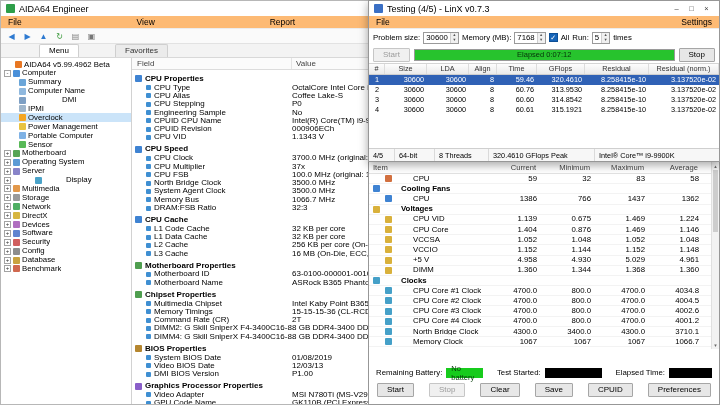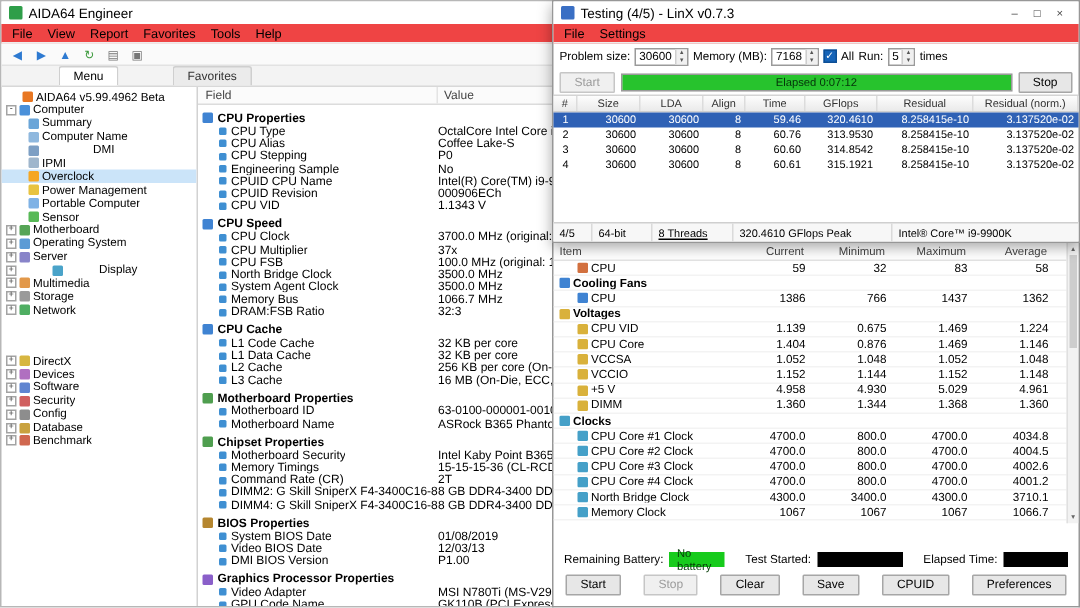"File" .menubar { background: #ef4444 -> #fdba74; justify-content: none -> space-between }
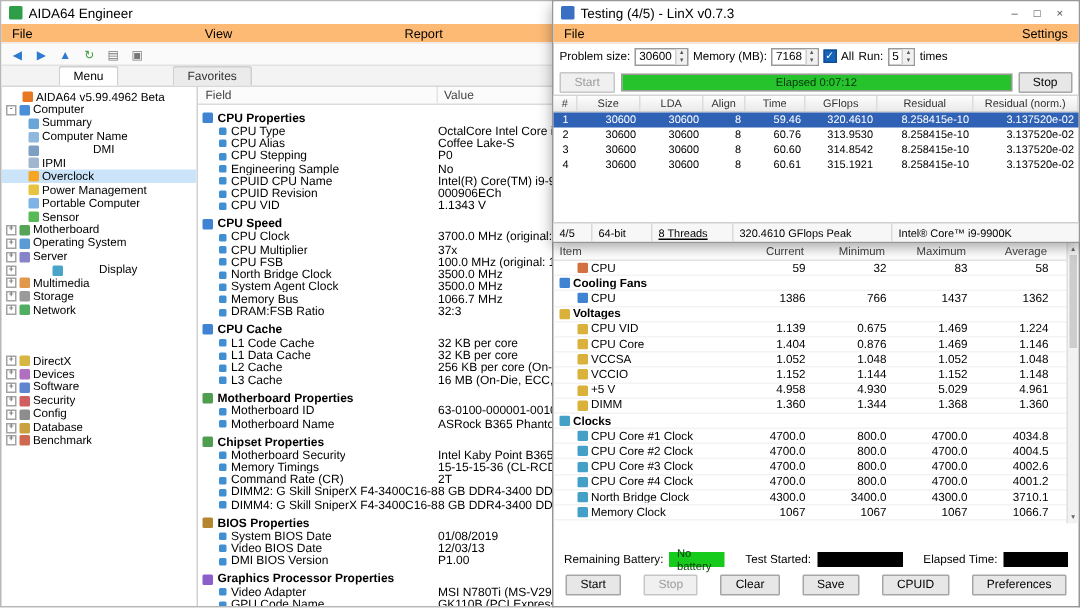"8 Threads" .s2 { text-decoration: underline -> none }
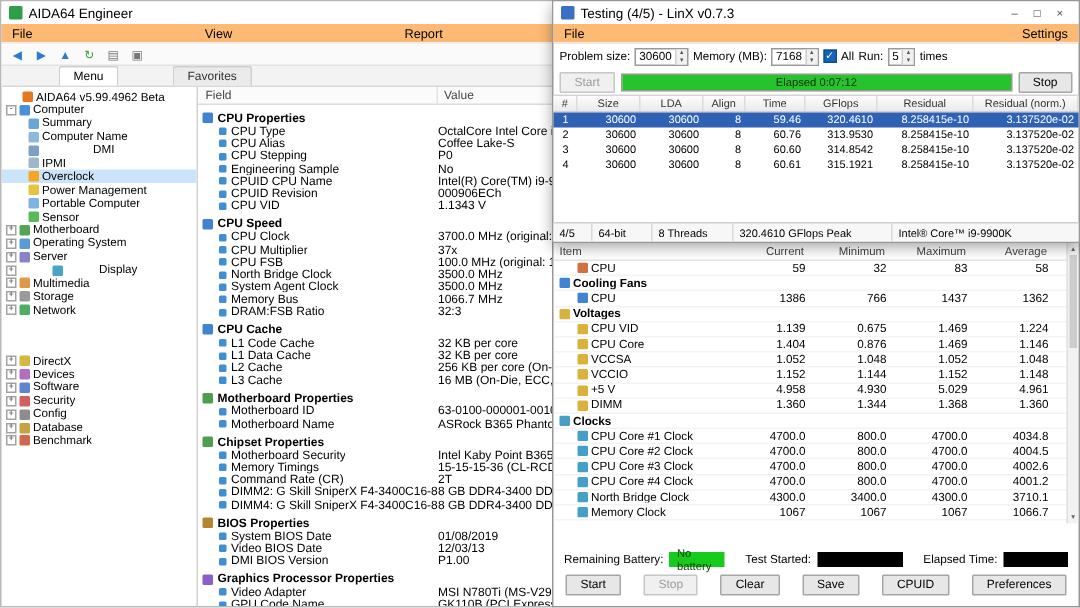"CPU" .st-item { gap: 2px -> 21px }
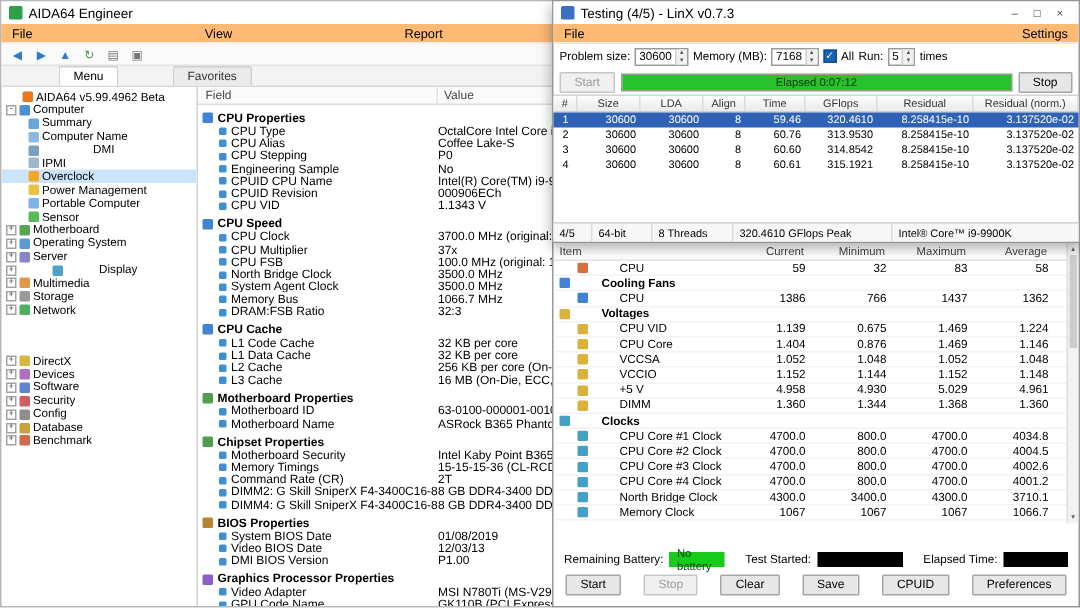"DirectX" div.tree-row { margin-top: 25px -> none }
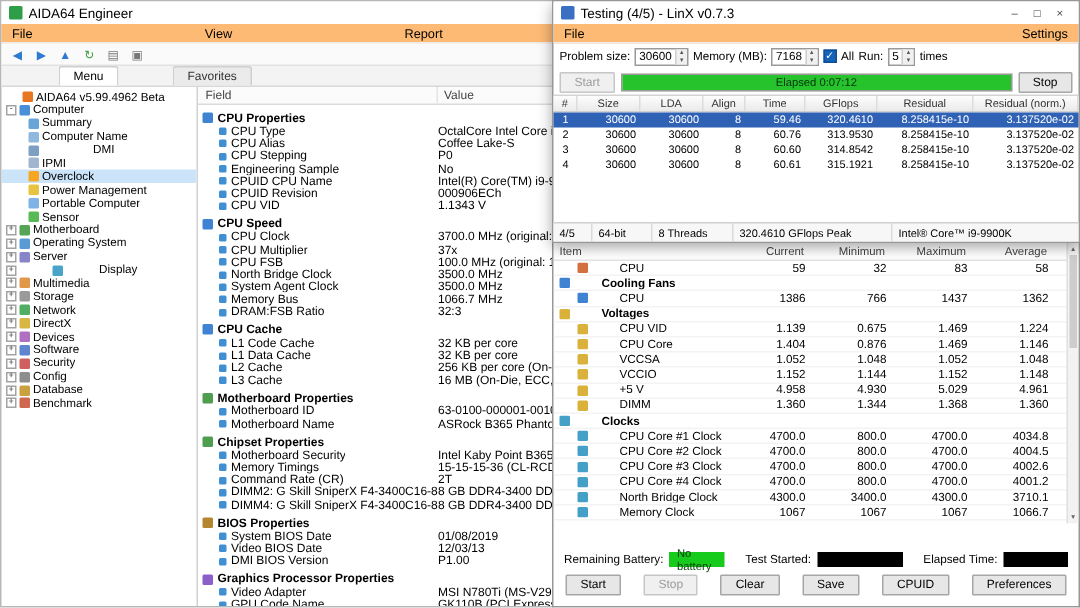"Motherboard Security" span.fname-text { text: Motherboard Security -> Multimedia Chipset }
